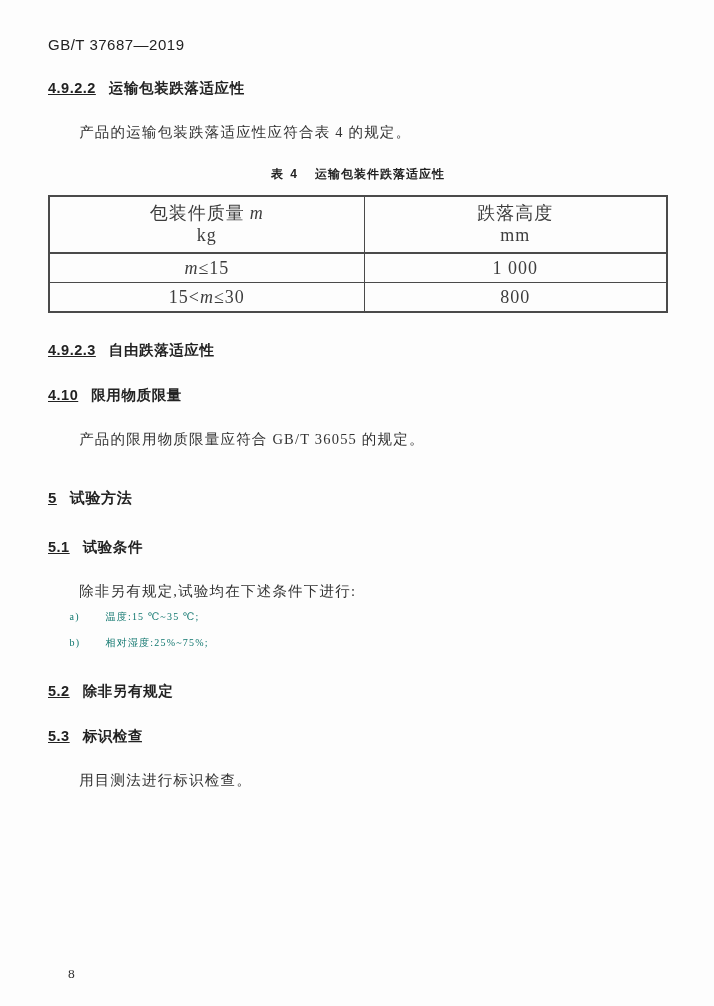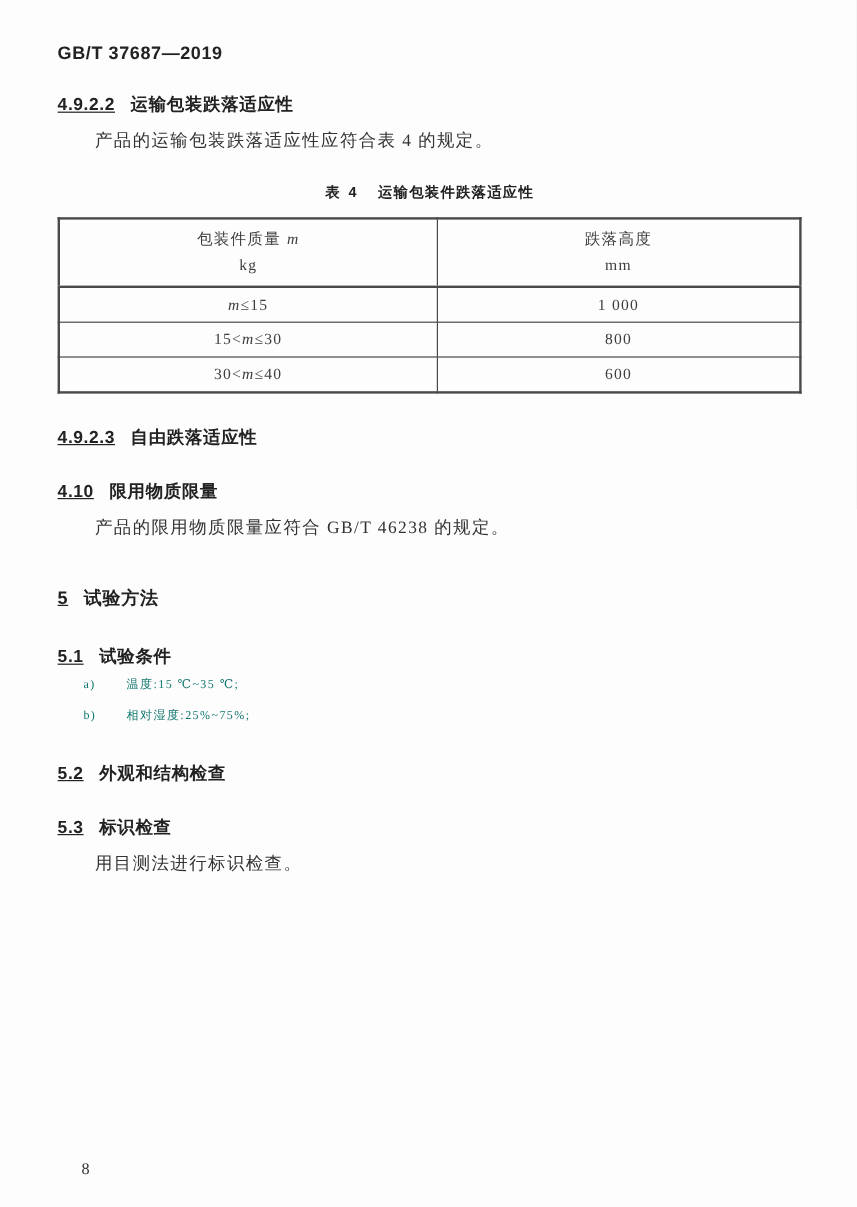"GB/T 37687—2019" .std-header { font-weight: bold -> normal }
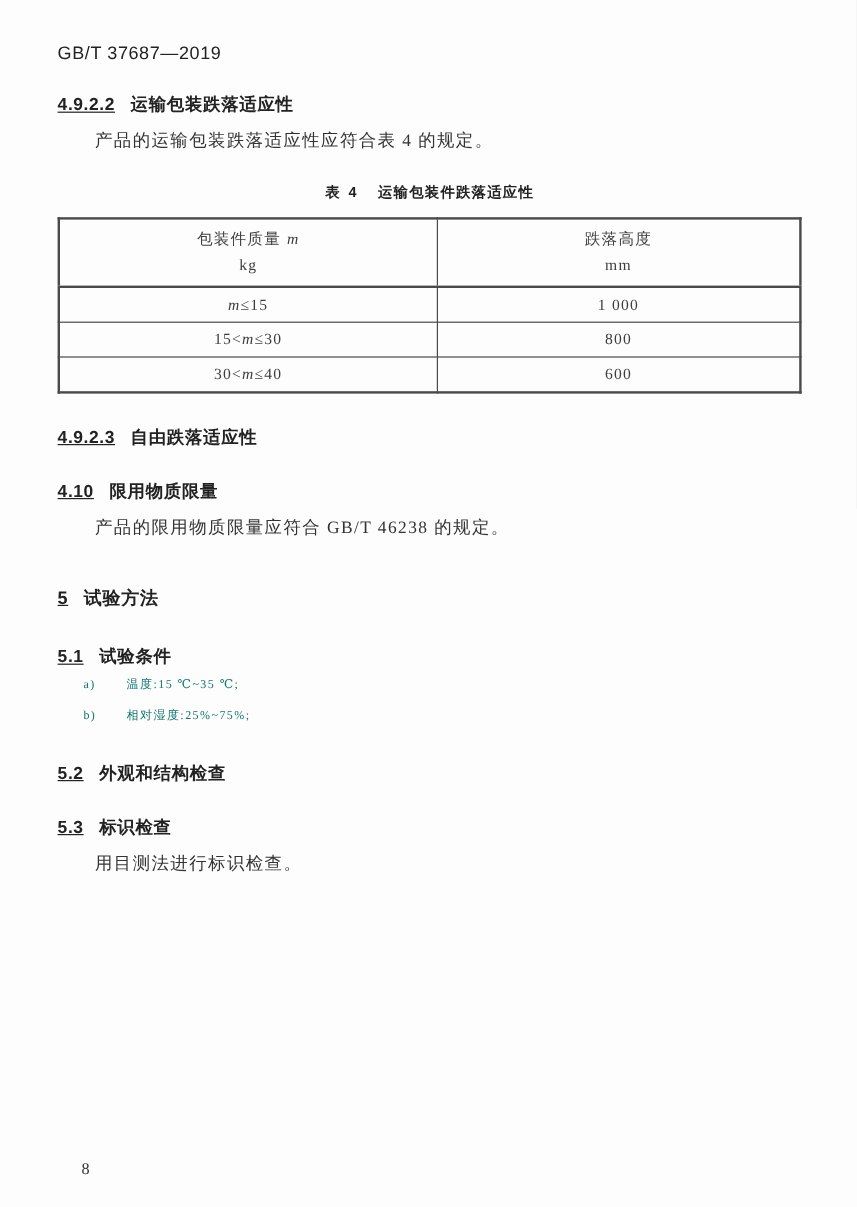"产品的运输包装跌落适应性应符合表 4 的规定。" .para { margin: 7px 0 0 0 -> 21px 0 0 0 }
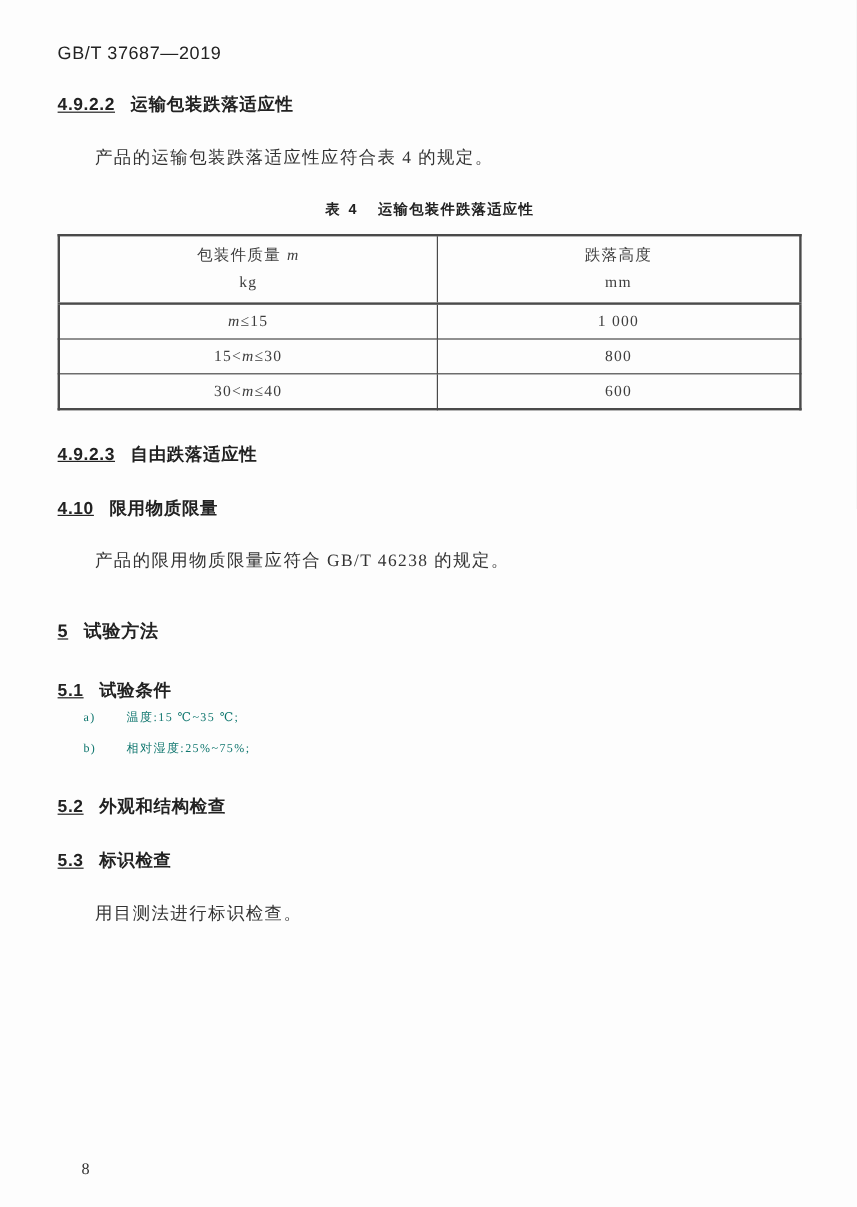"包装件质量 m" table.t4 th, table.t4 td { font-size: 13px -> 18px }
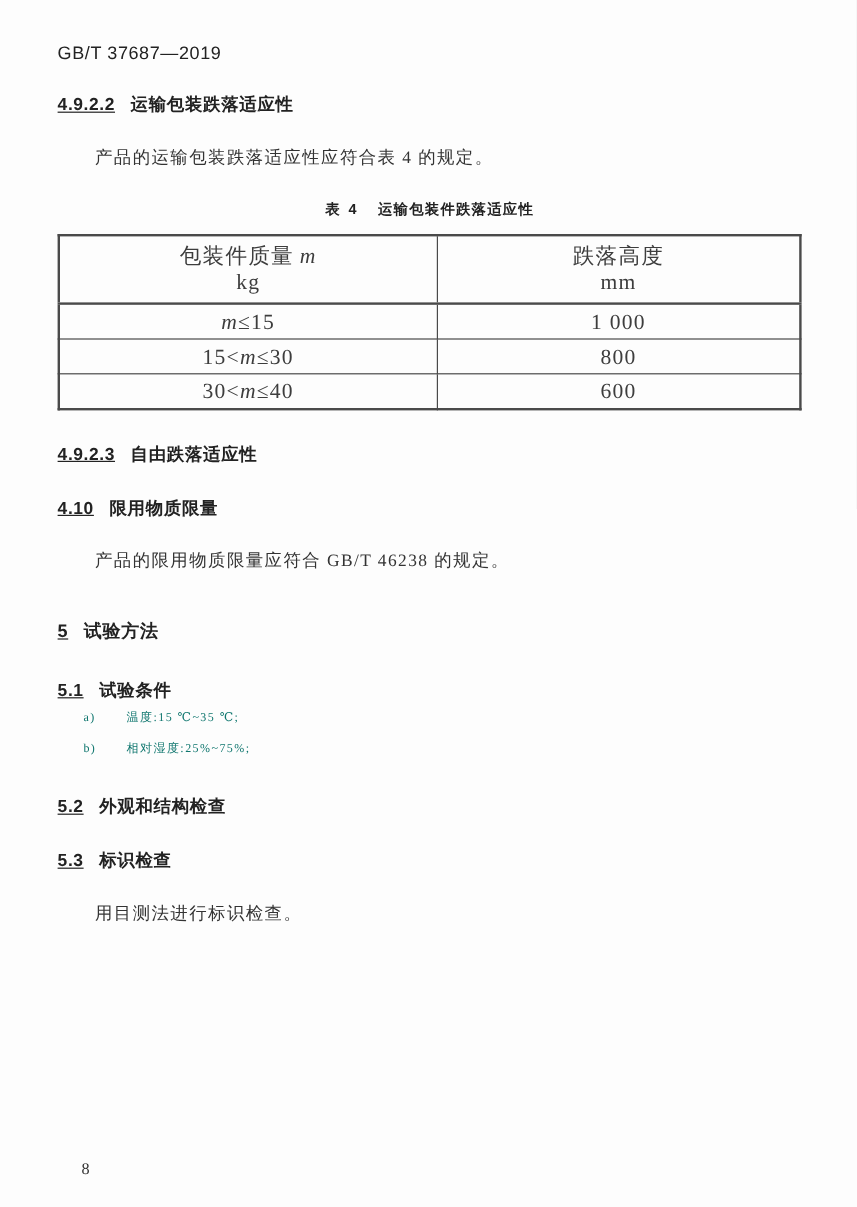"30<m≤40" tr { html: <tr> <td><span>30&lt;</span><span>m</span><span>≤40</span></td> <td>600</td> </tr> -> none }
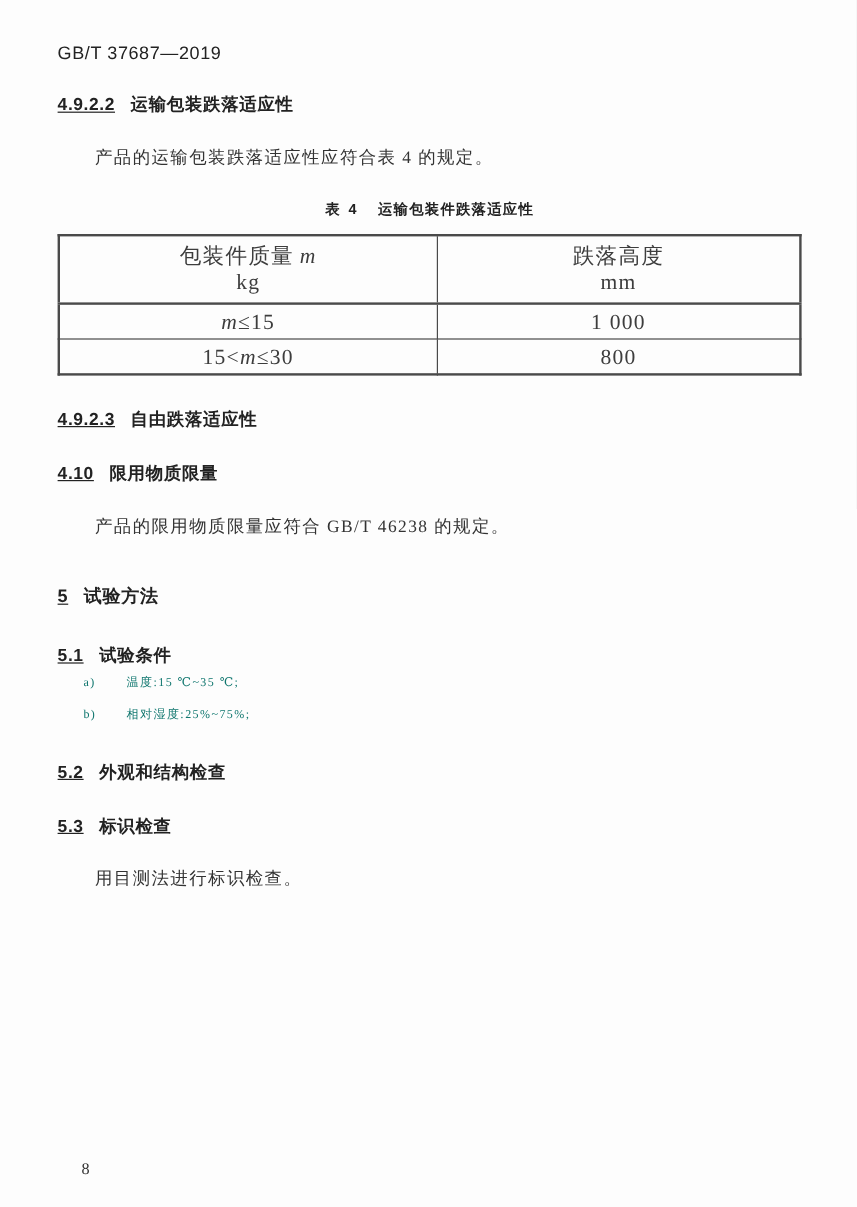"产品的限用物质限量应符合 GB/T 46238 的规定。" p.para { text: 46238 -> 36055 }
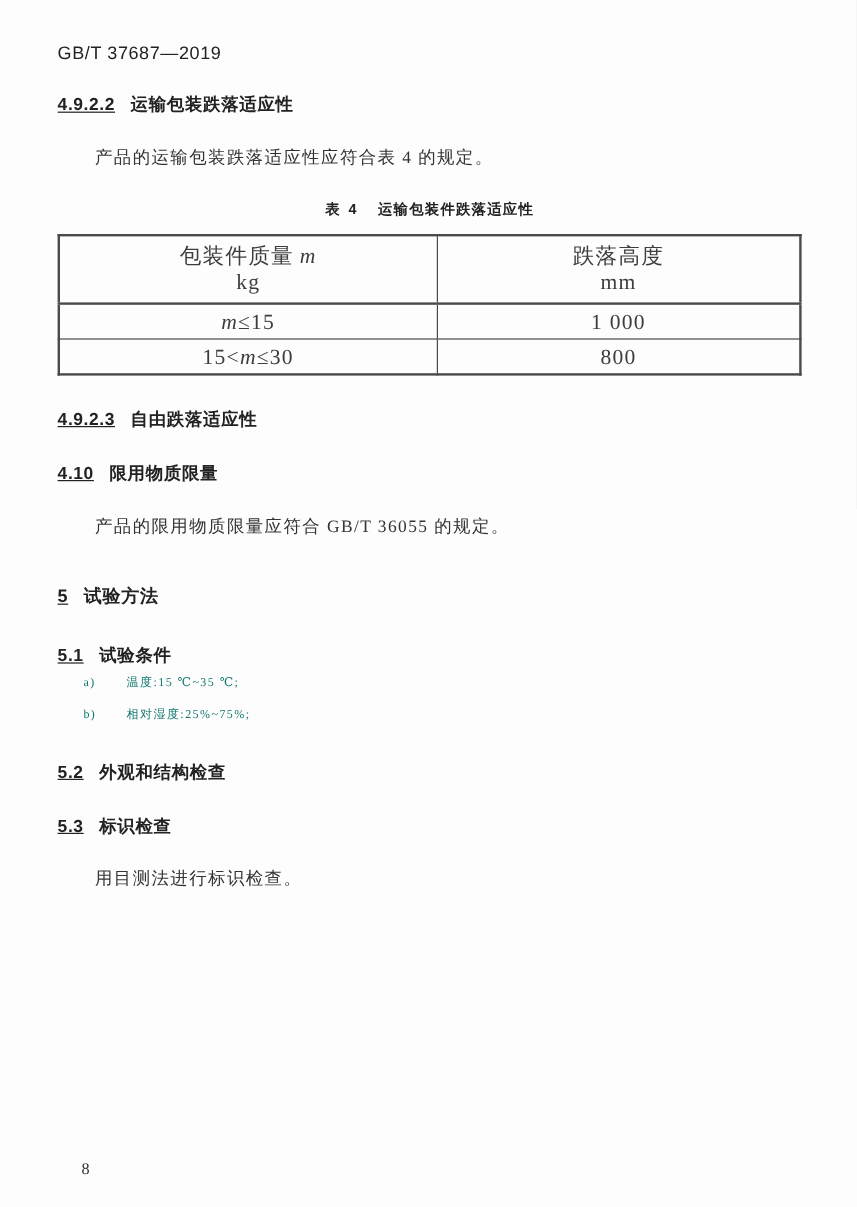"除非另有规定,试验均在下述条件下进行:" p.para { html: none -> <p>除非另有规定,试验均在下述条件下进行:</p> }
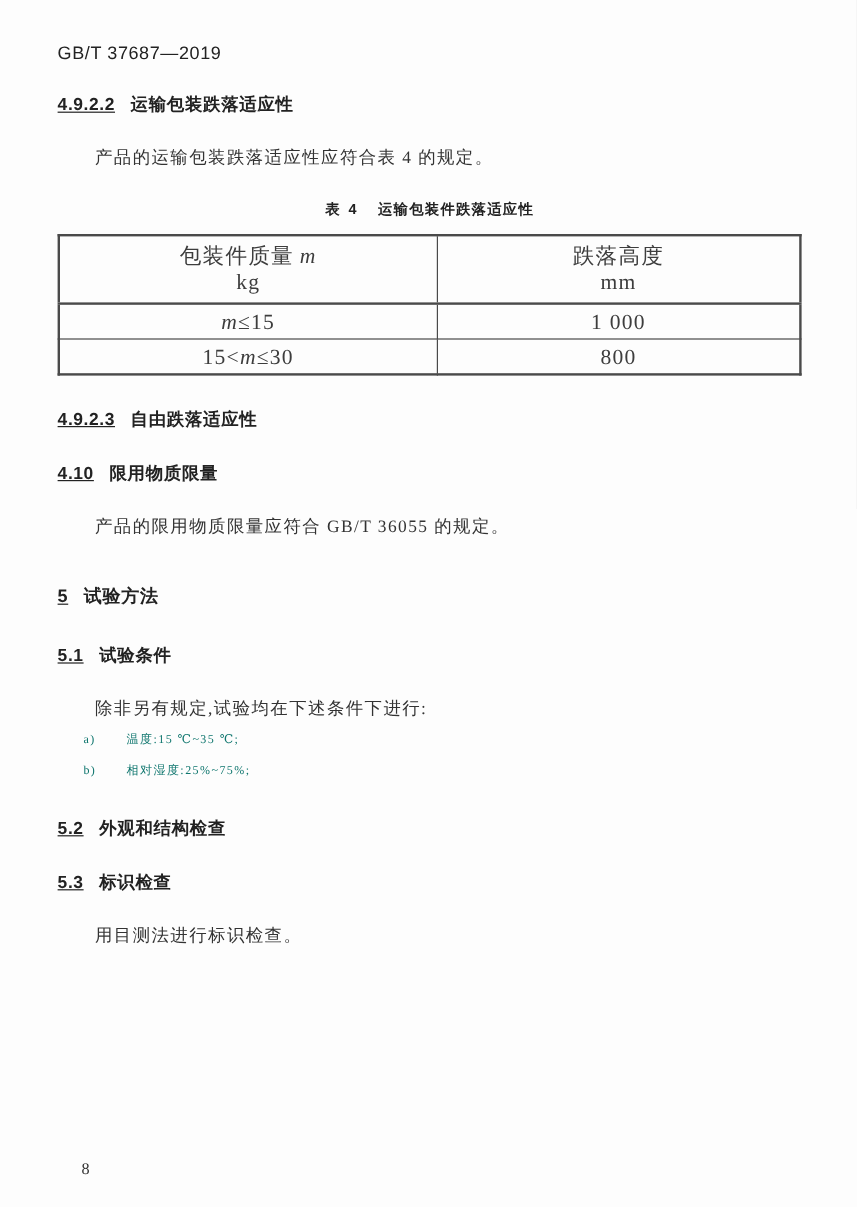"外观和结构检查" span.ttl { text: 外观和结构检查 -> 除非另有规定 }
